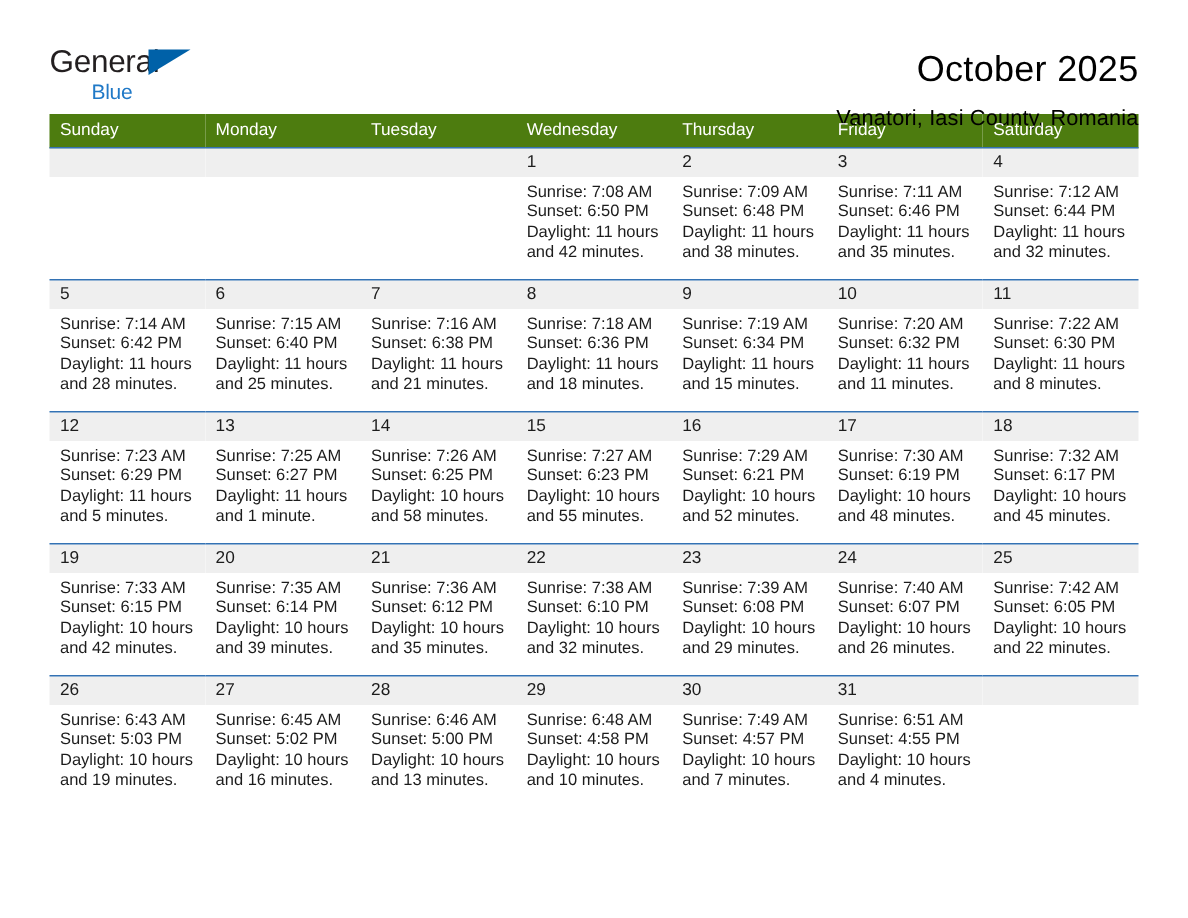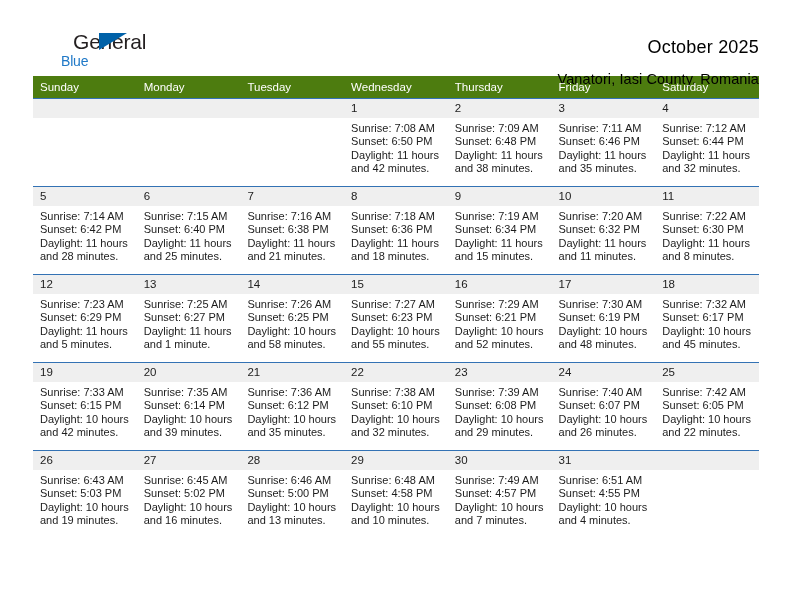"General" .logo-general { margin-left: 40px -> none }
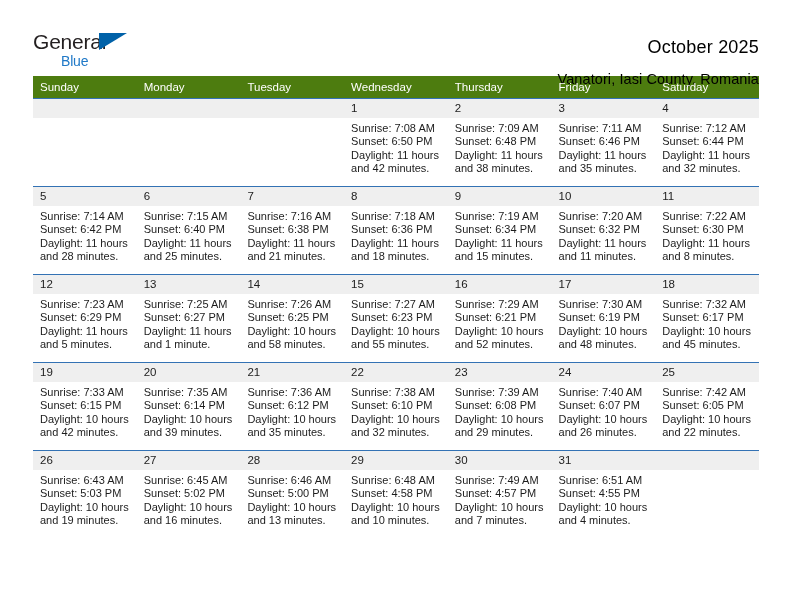"October 2025" .month-title { font-size: 18px -> 24px }
